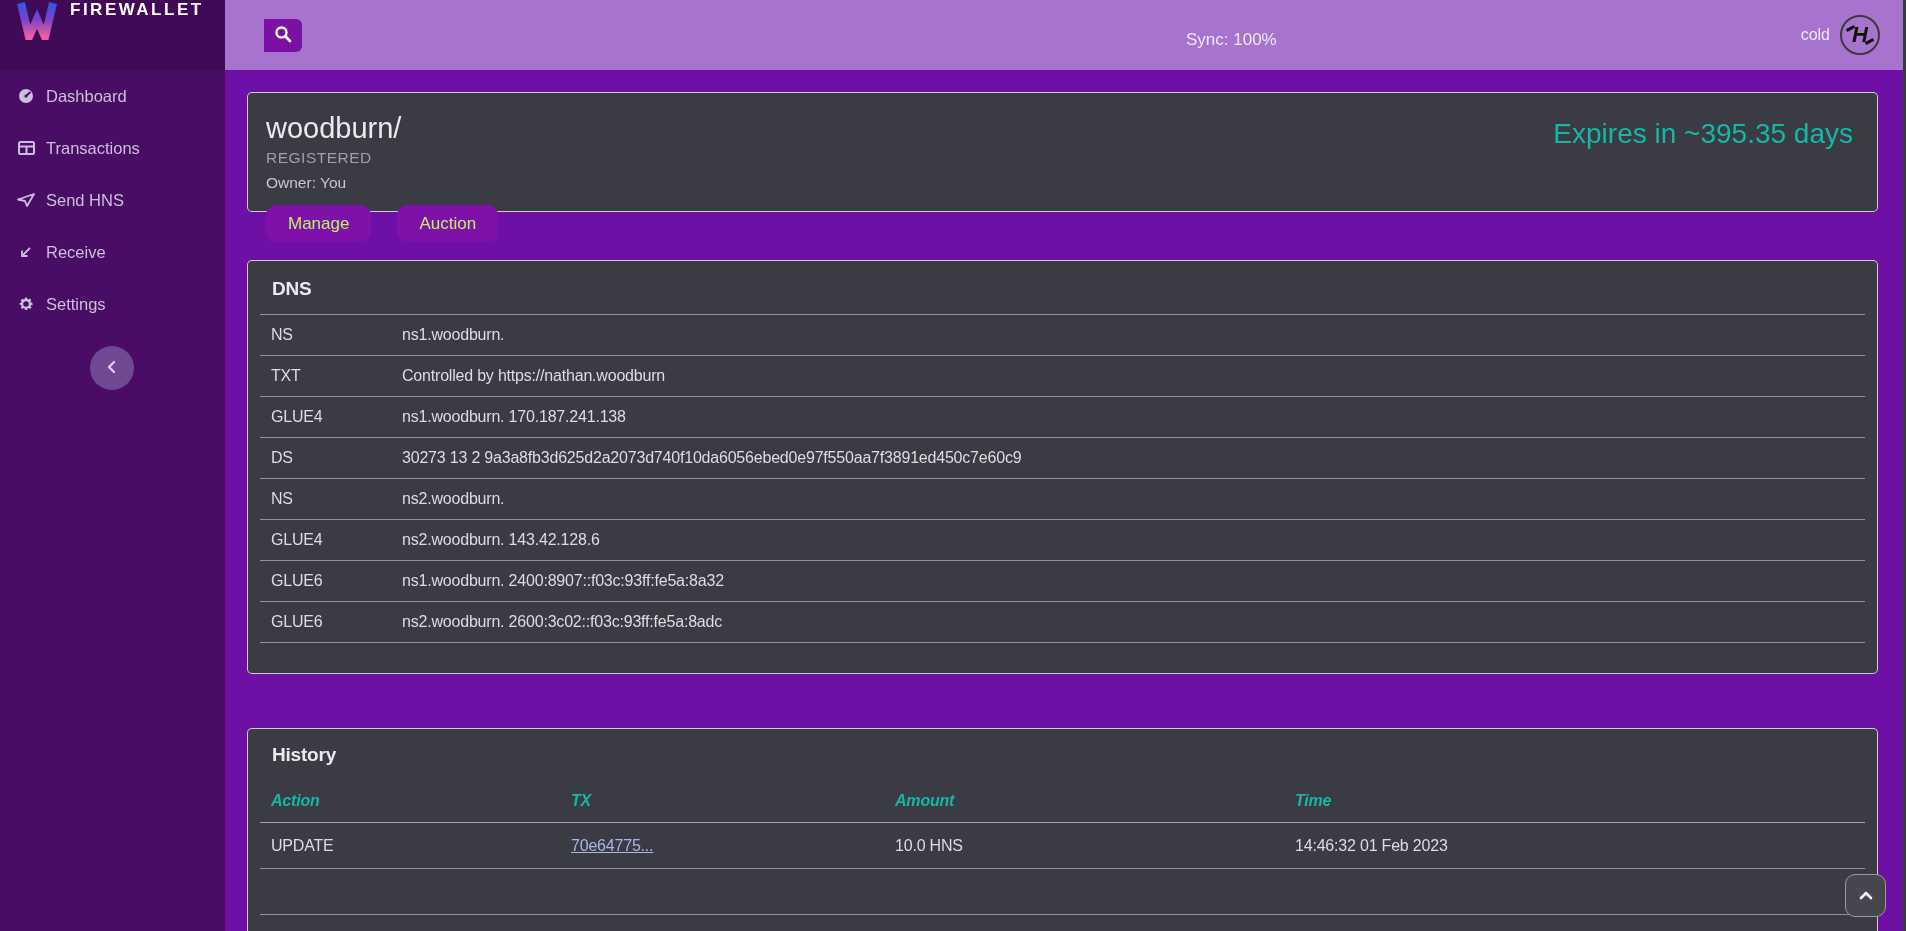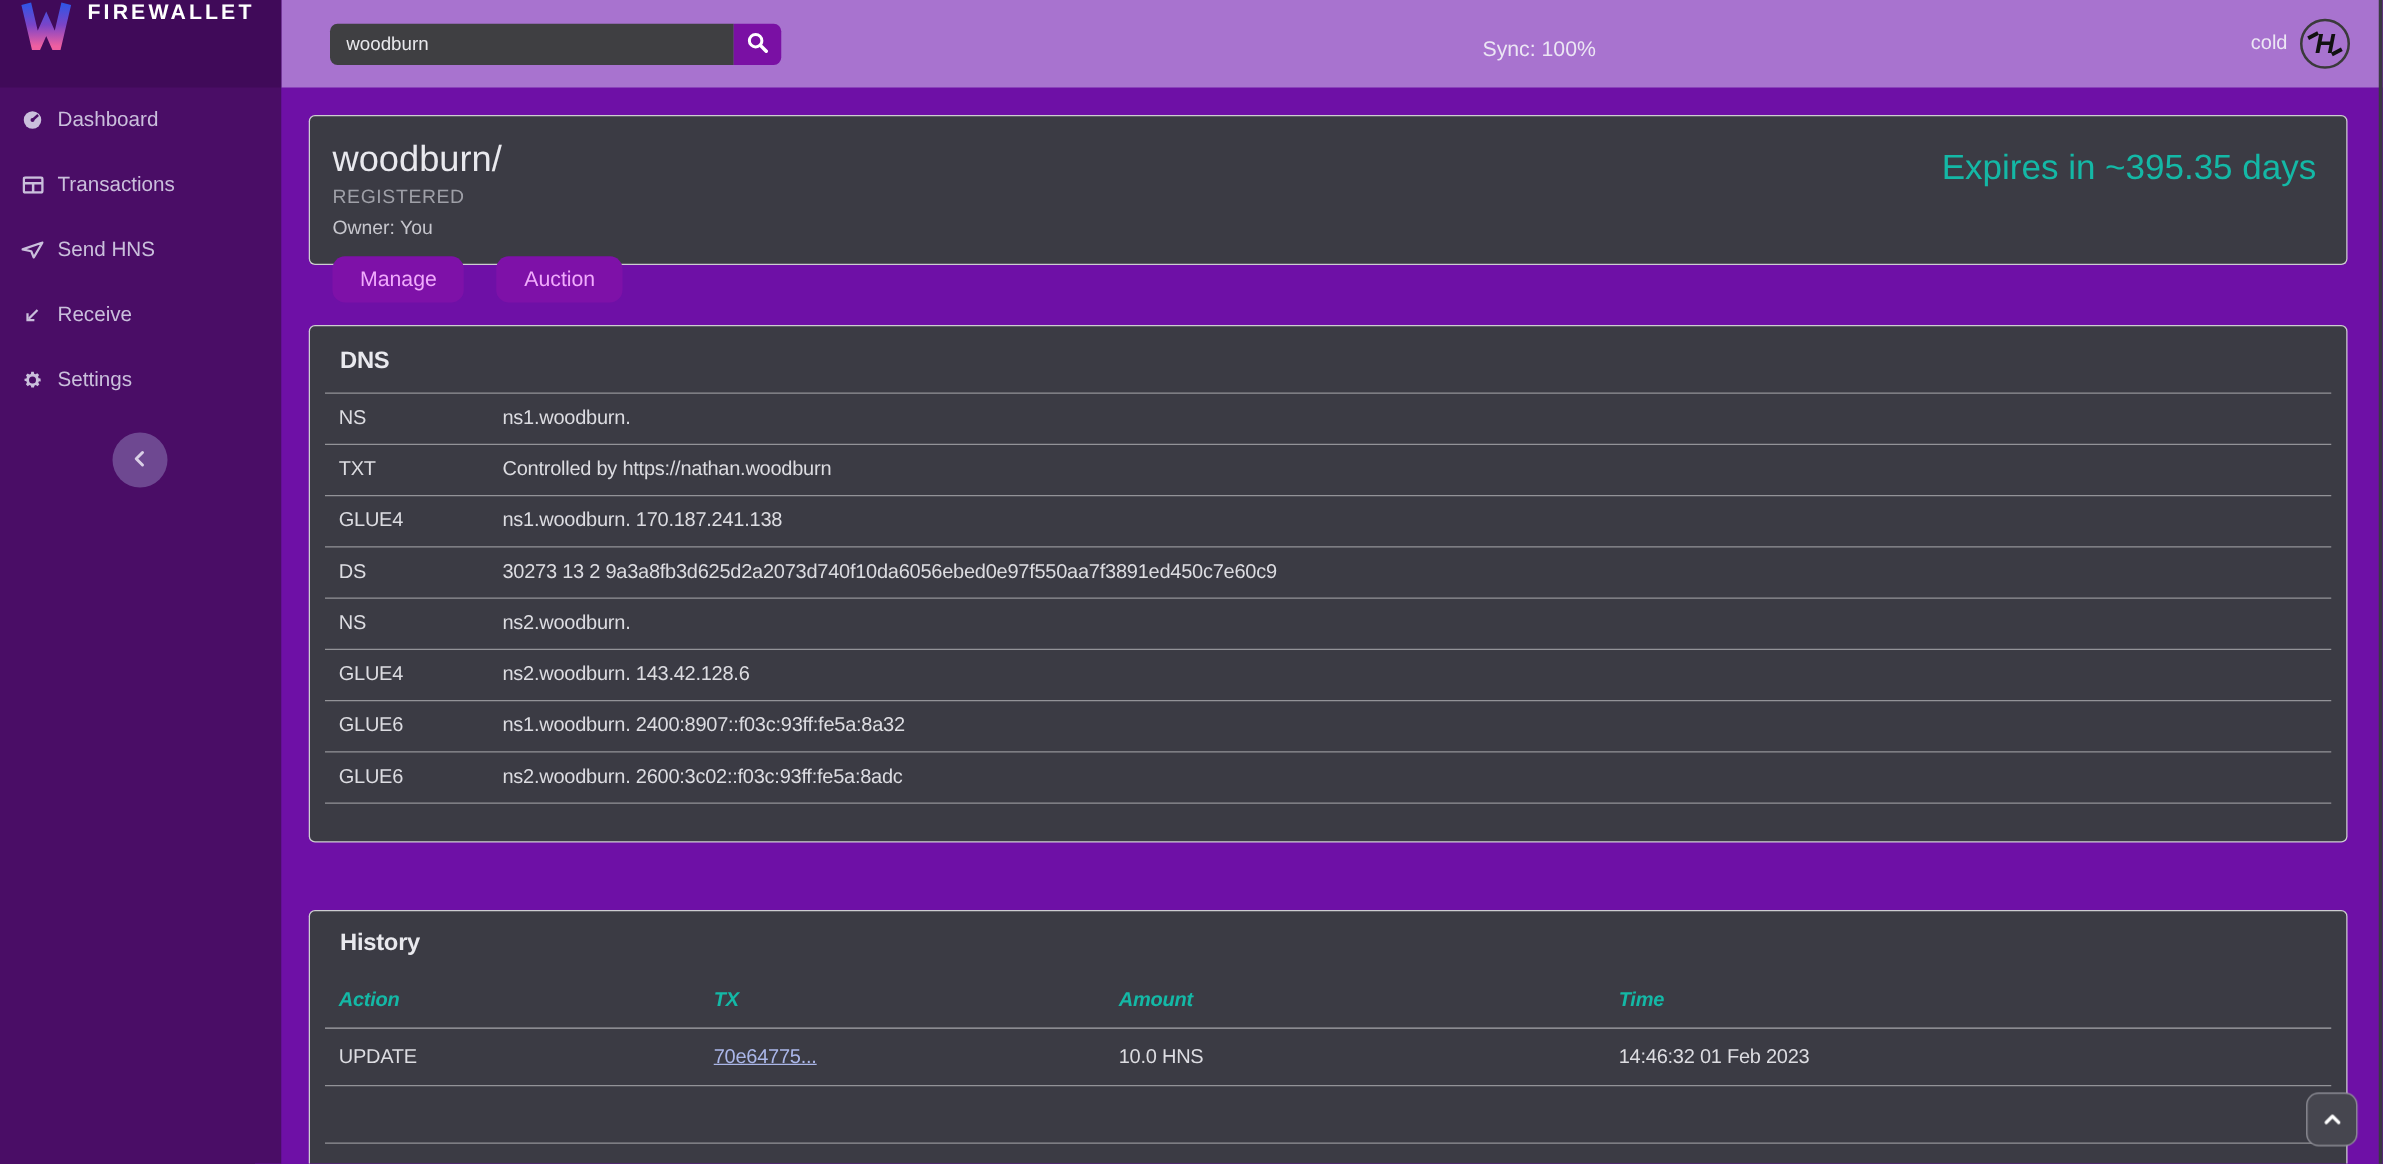"woodburn" input.search-input { html: <input> -> none }
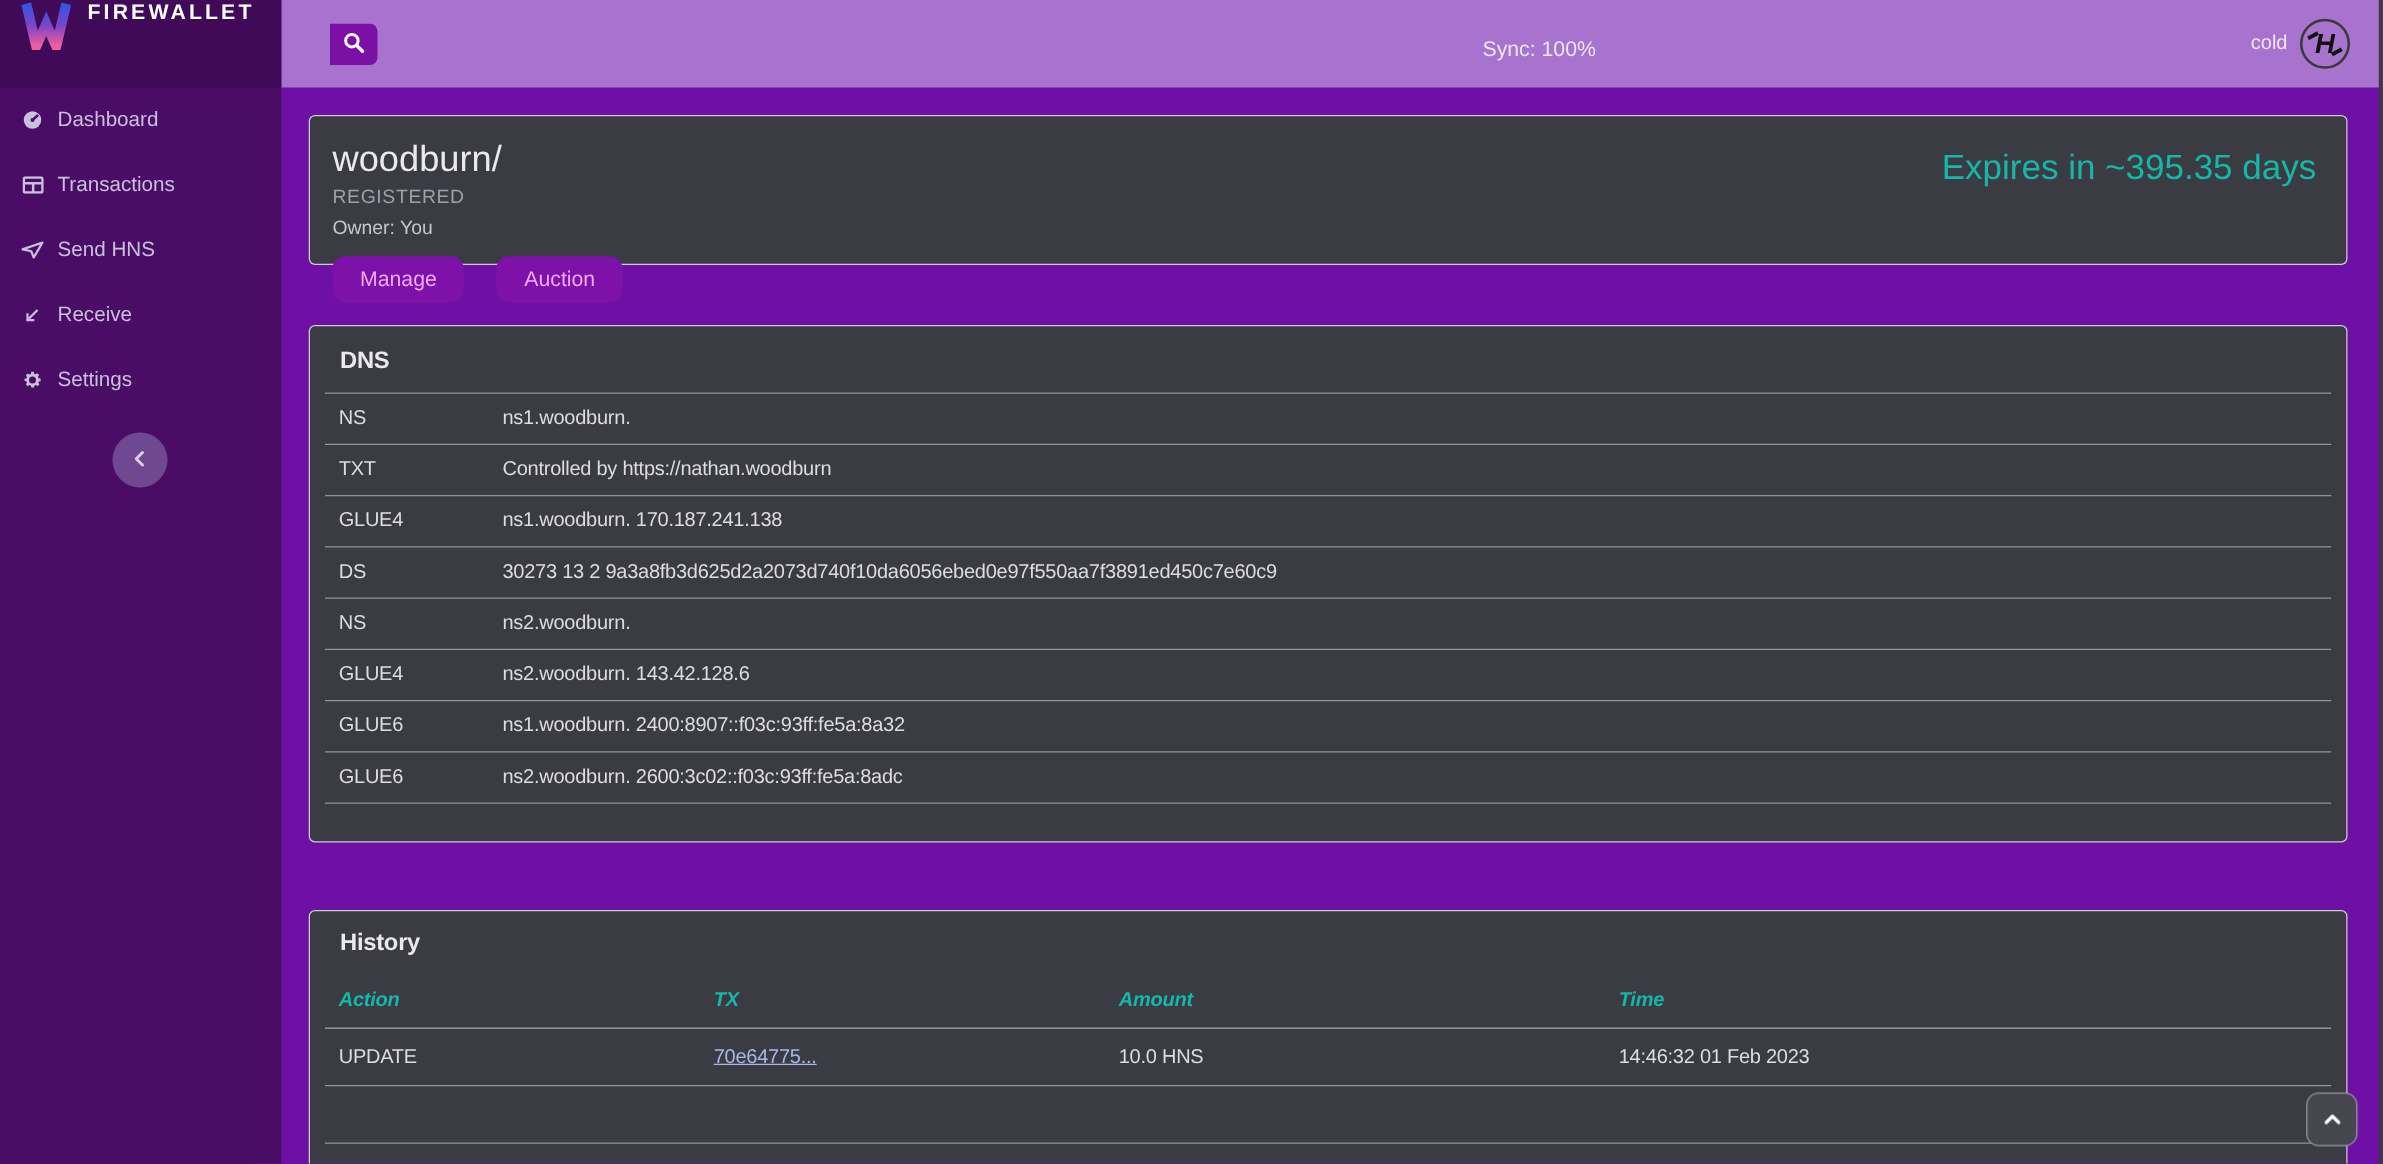"Manage" .btn { color: #f0abfc -> #bef264 }
